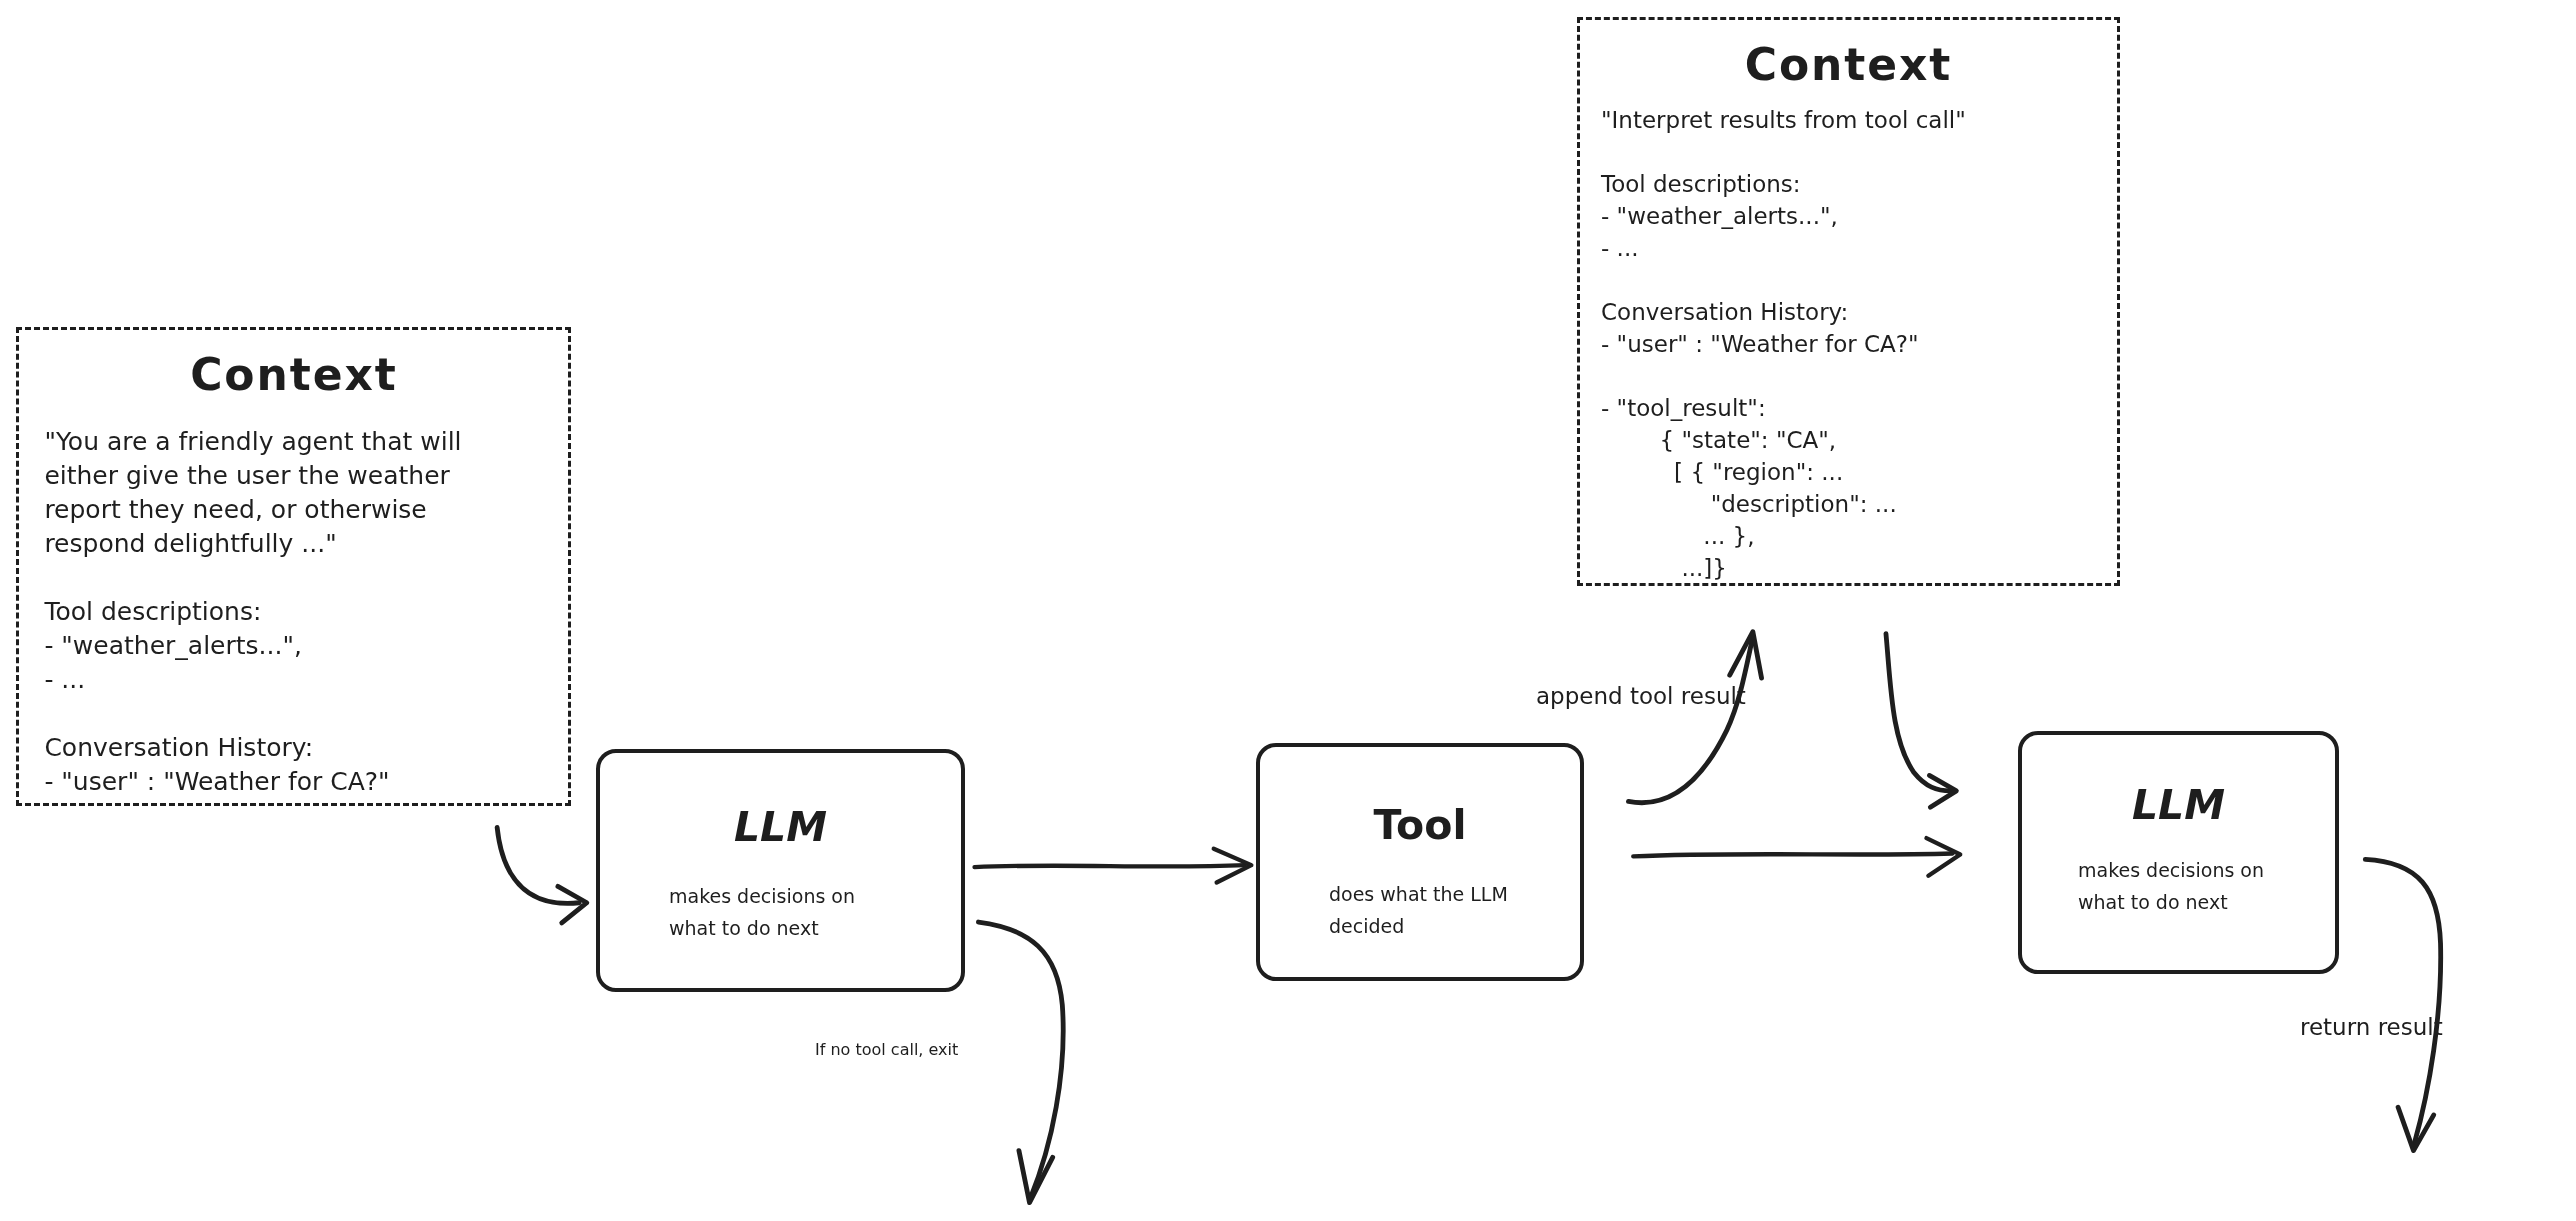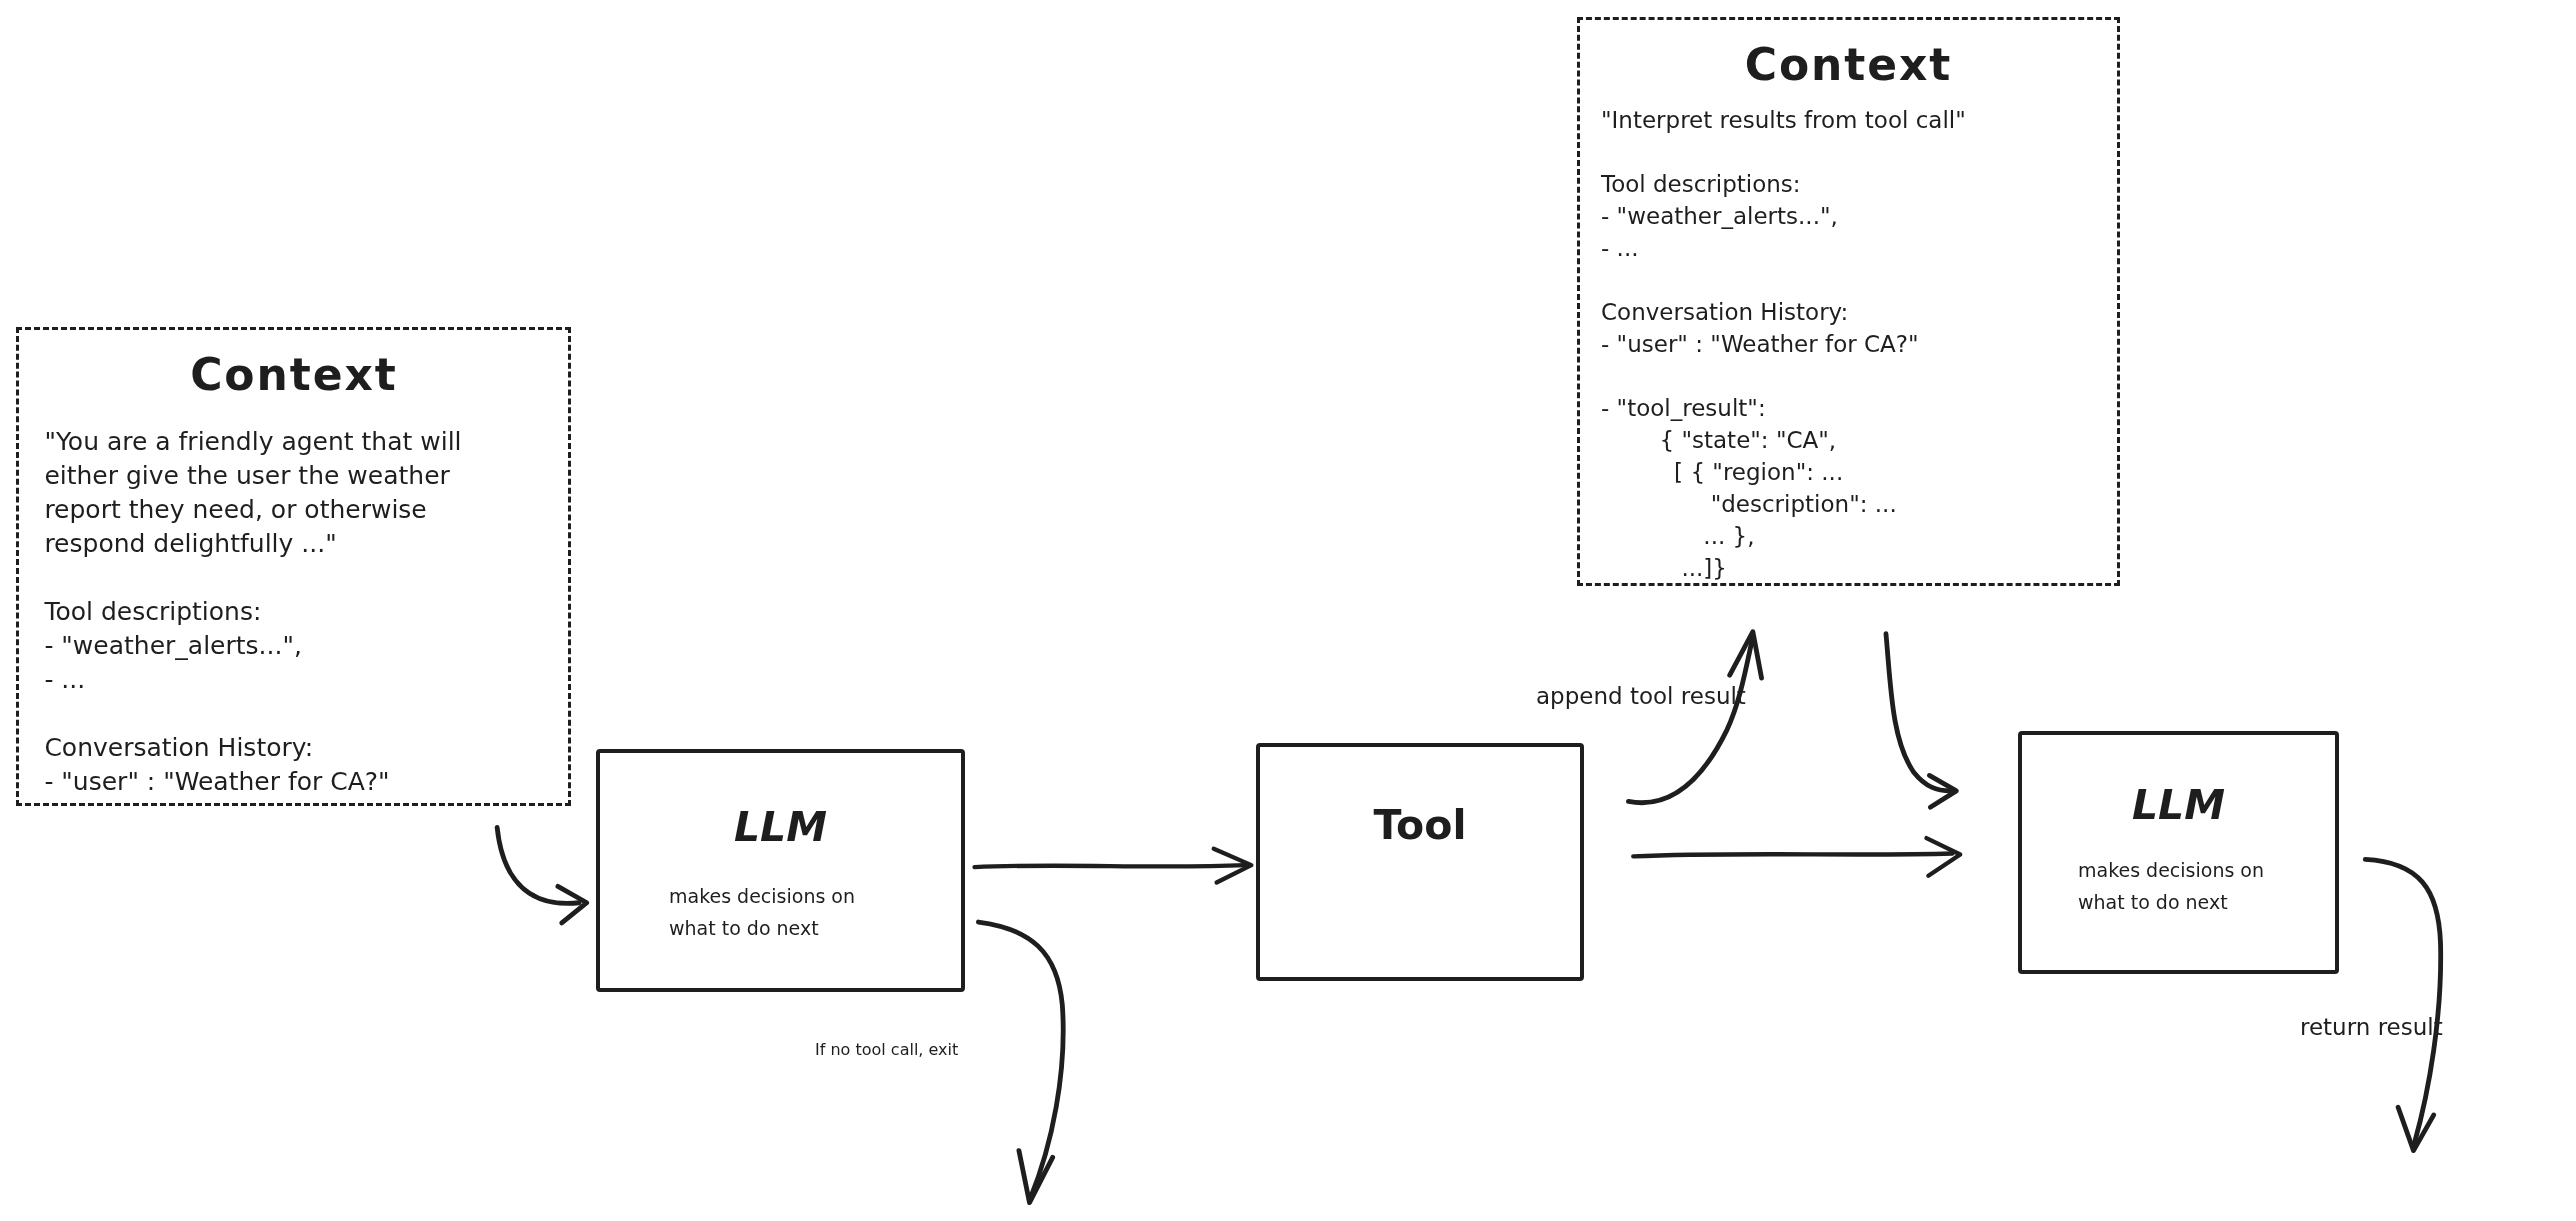"LLM" .node-box { border-radius: 4px -> 20px }
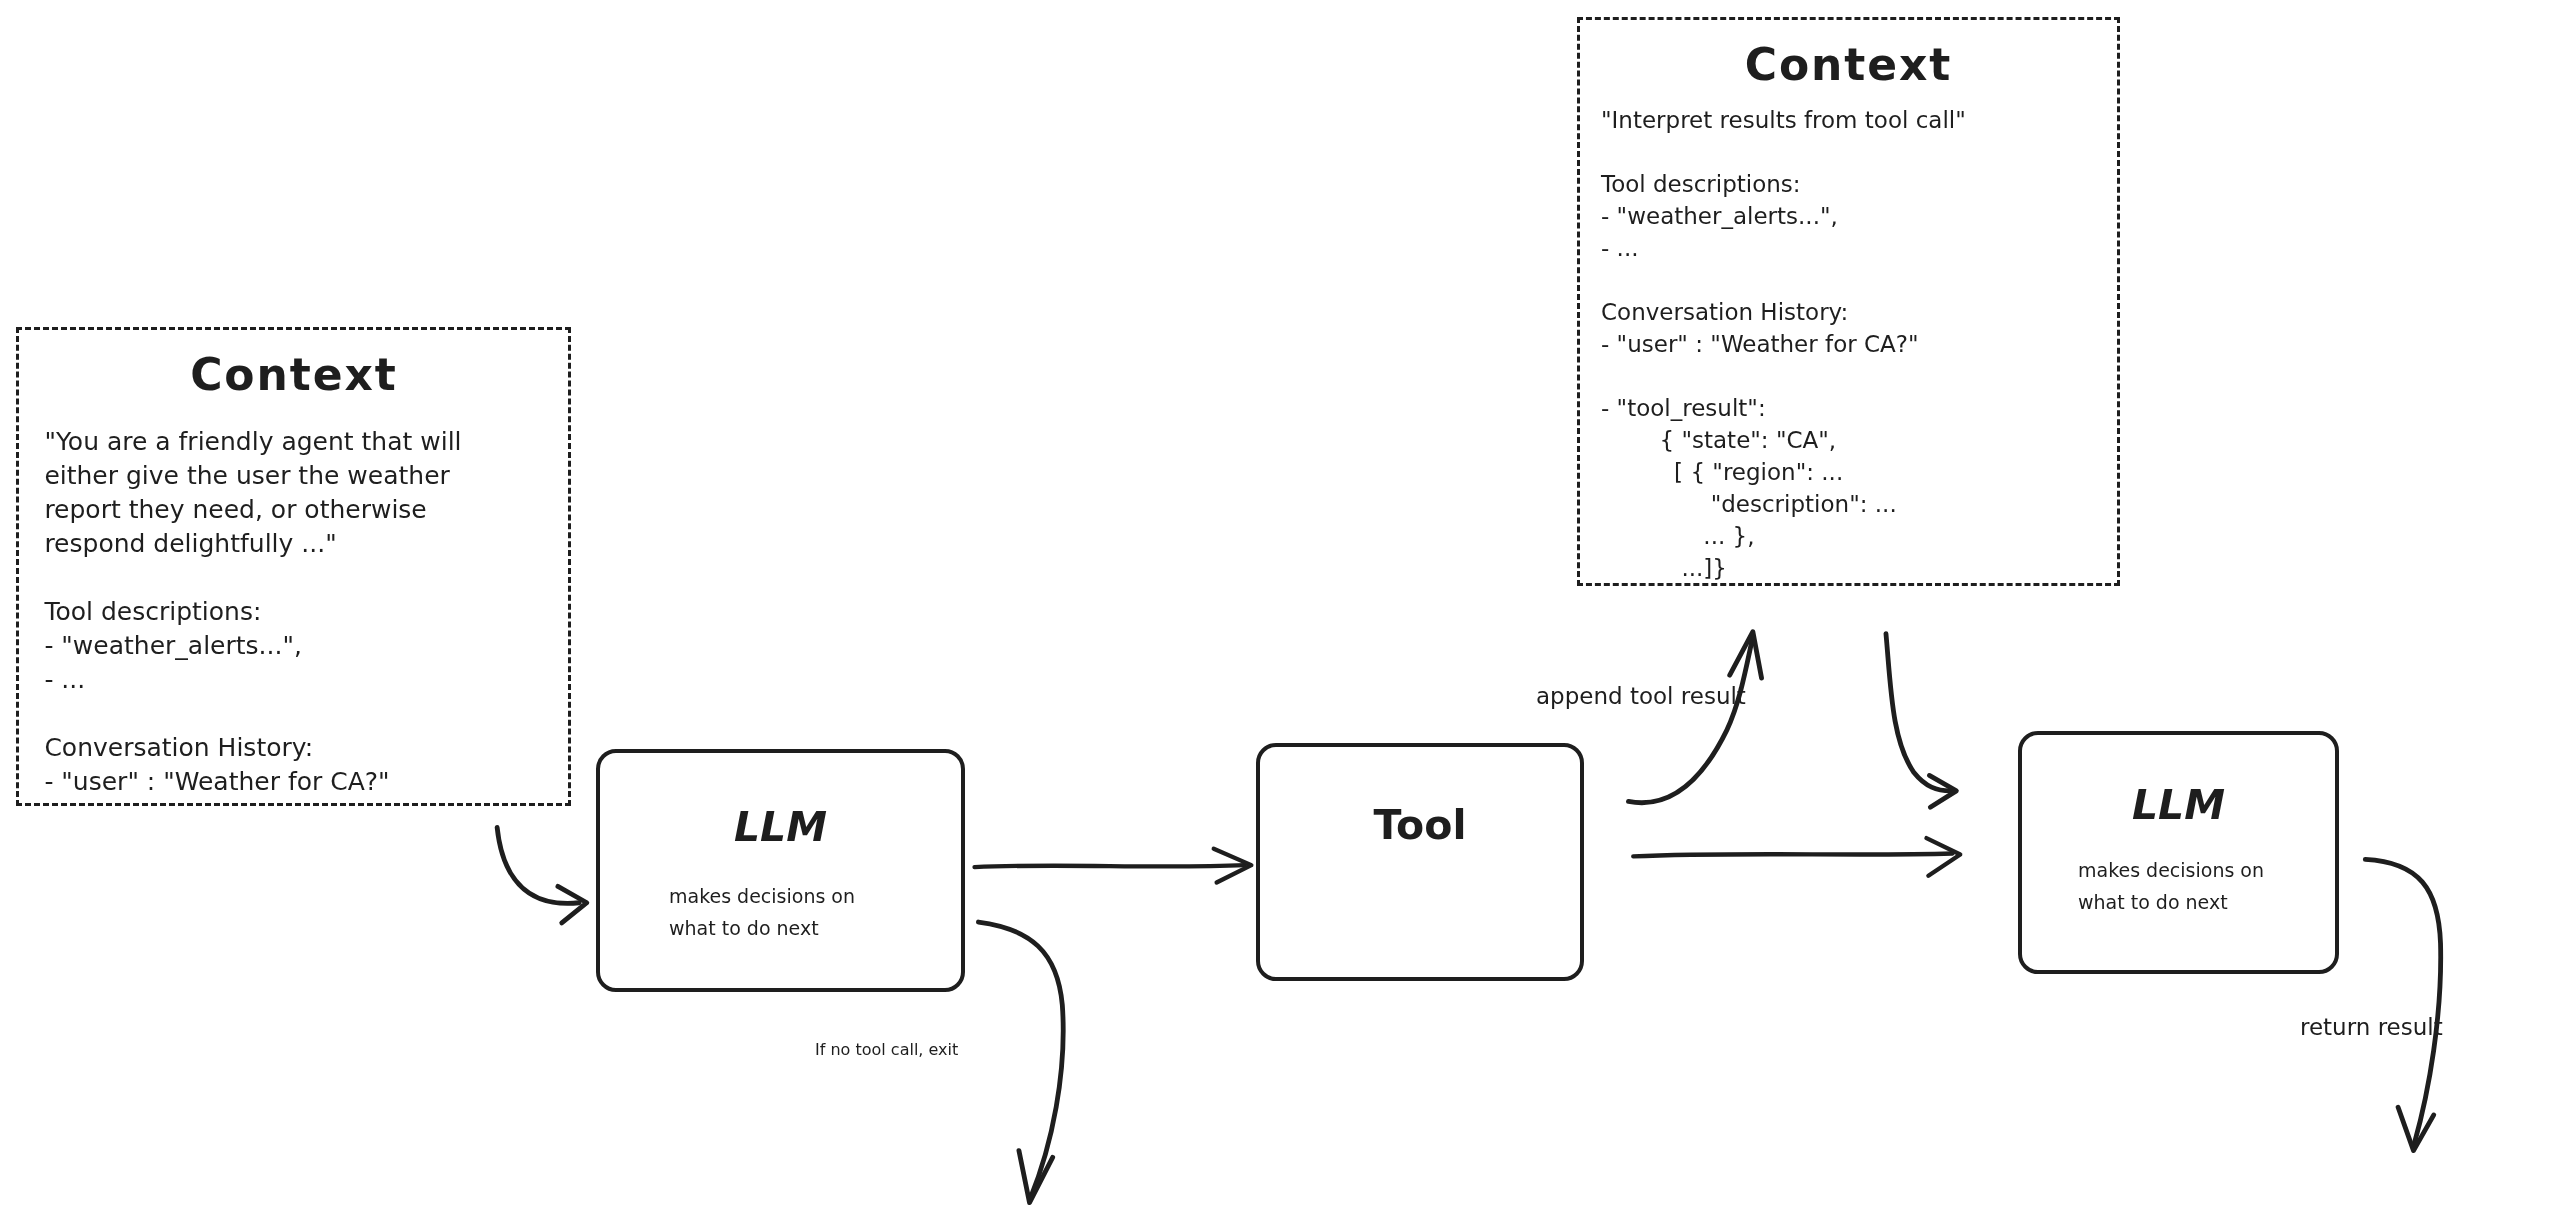"does what the LLM" div.node-sub { html: none -> <div>does what the LLM decided</div> }
